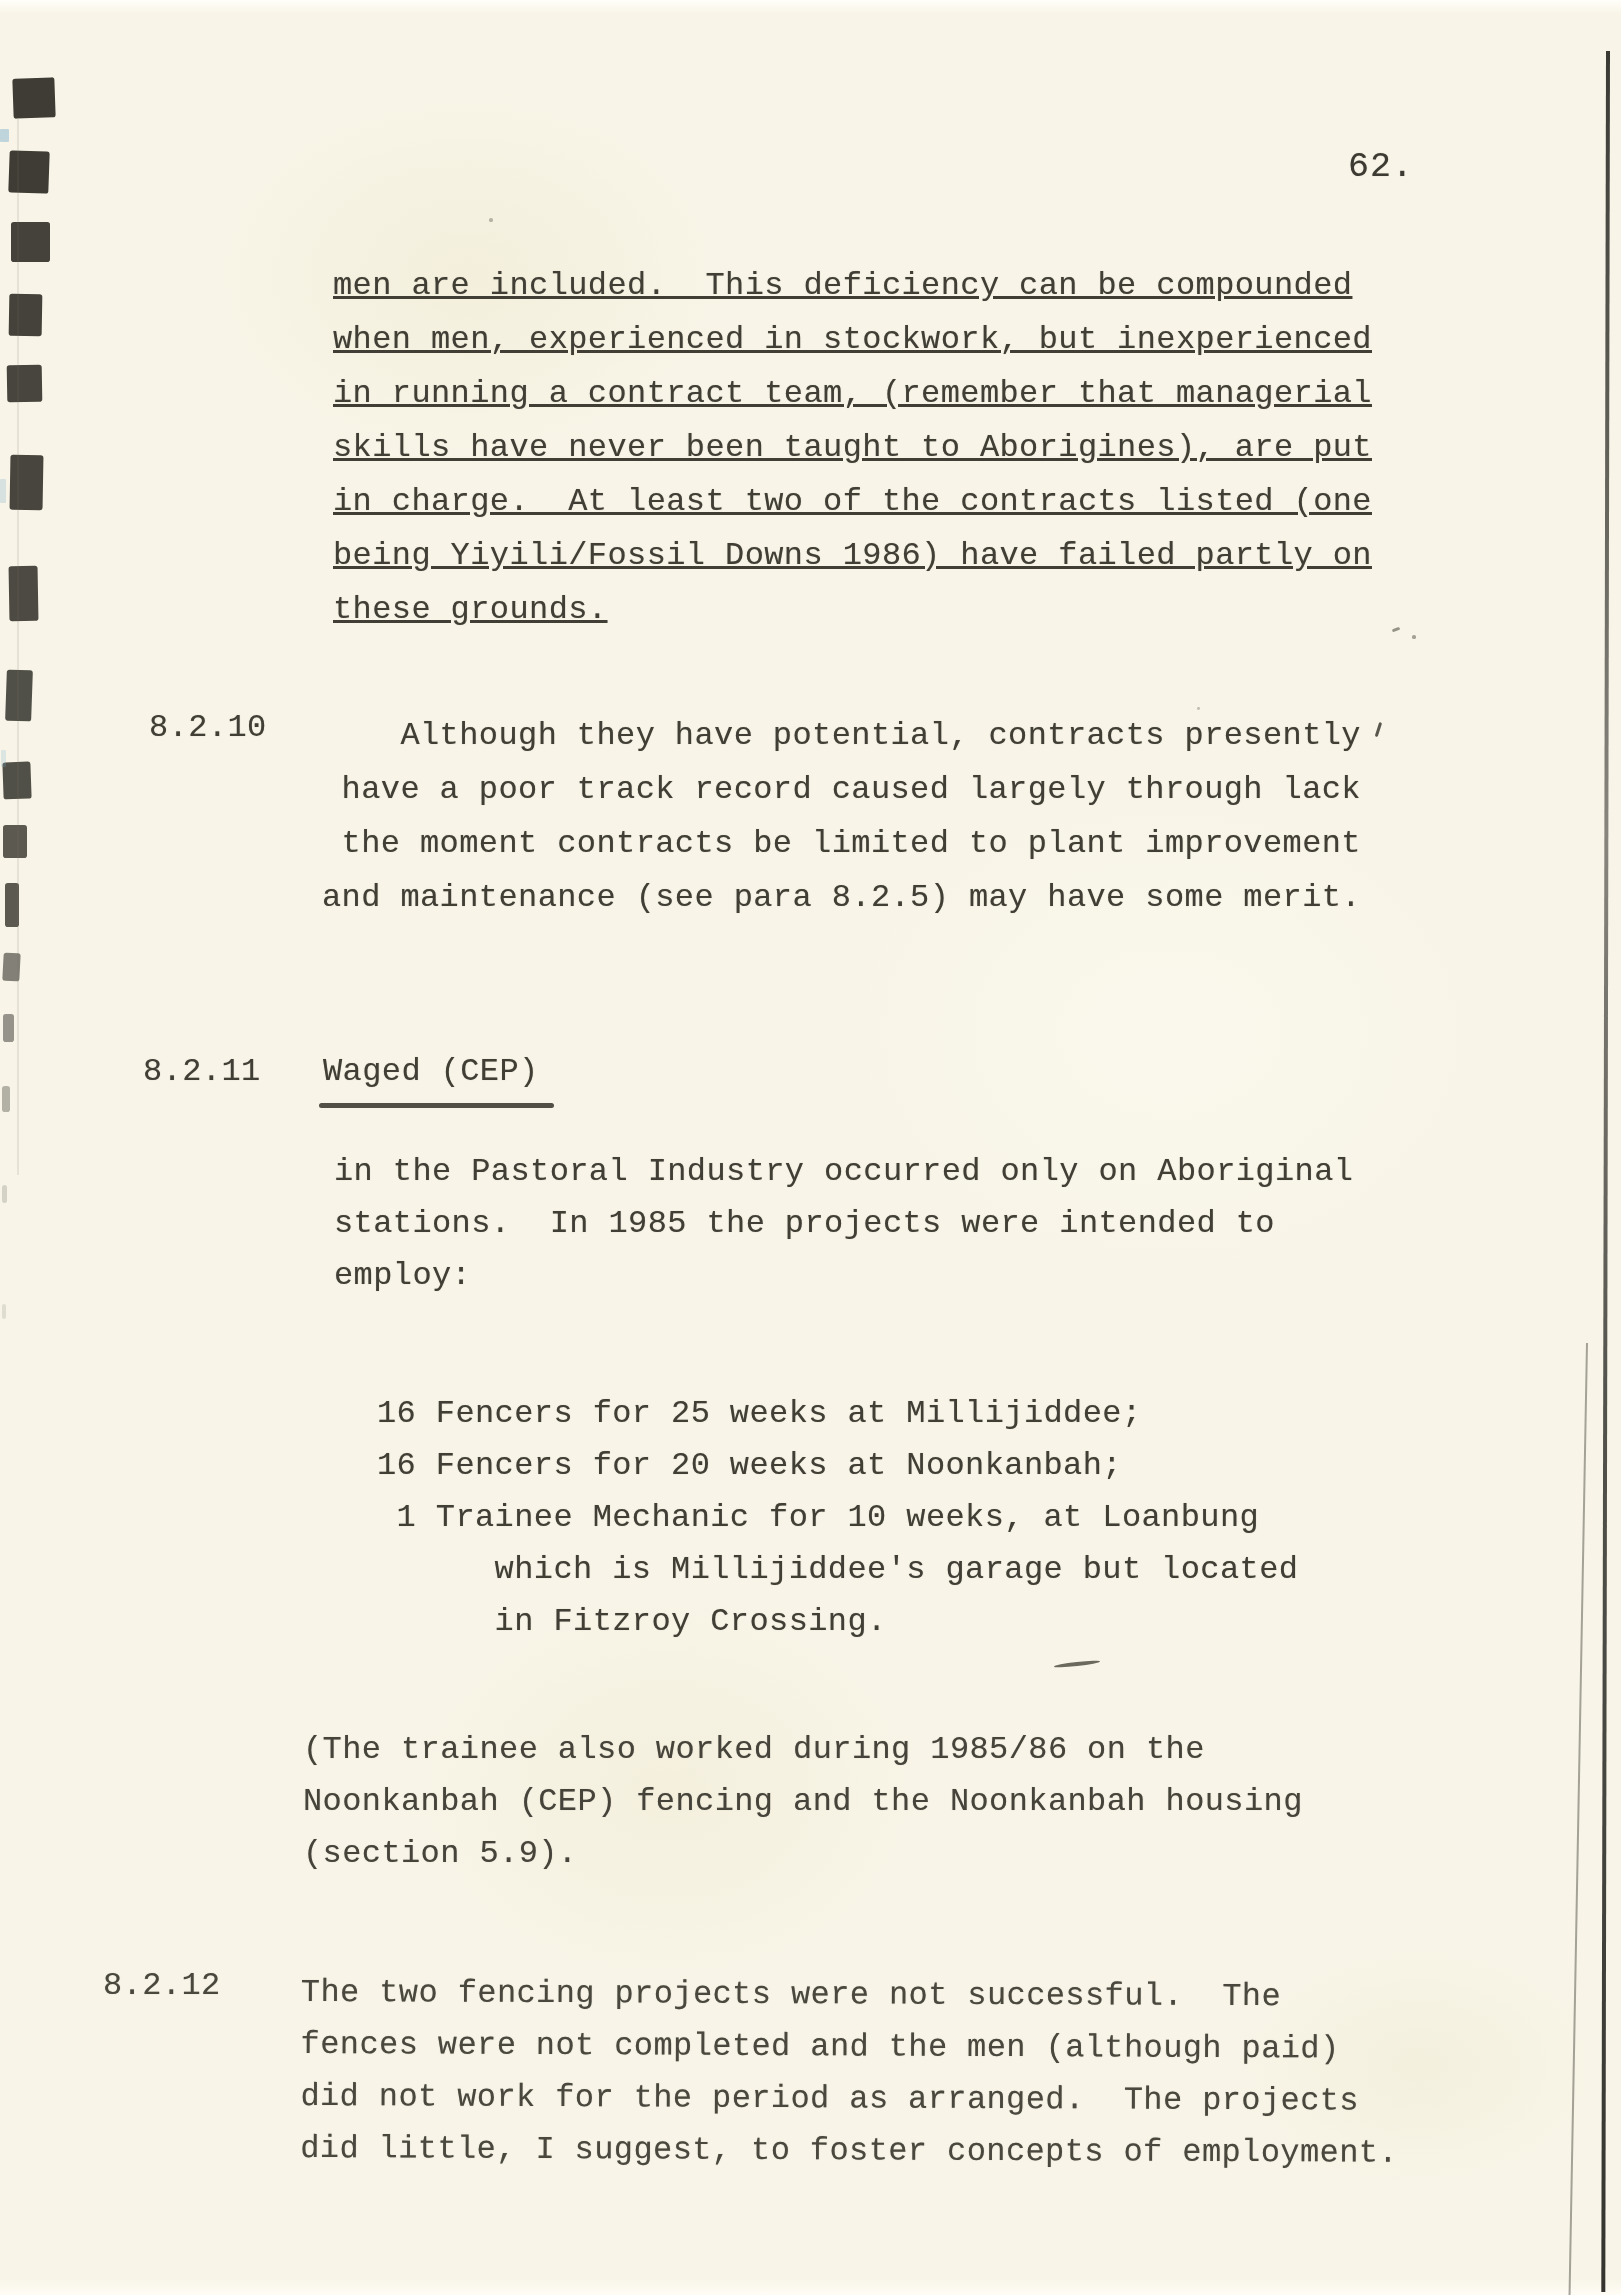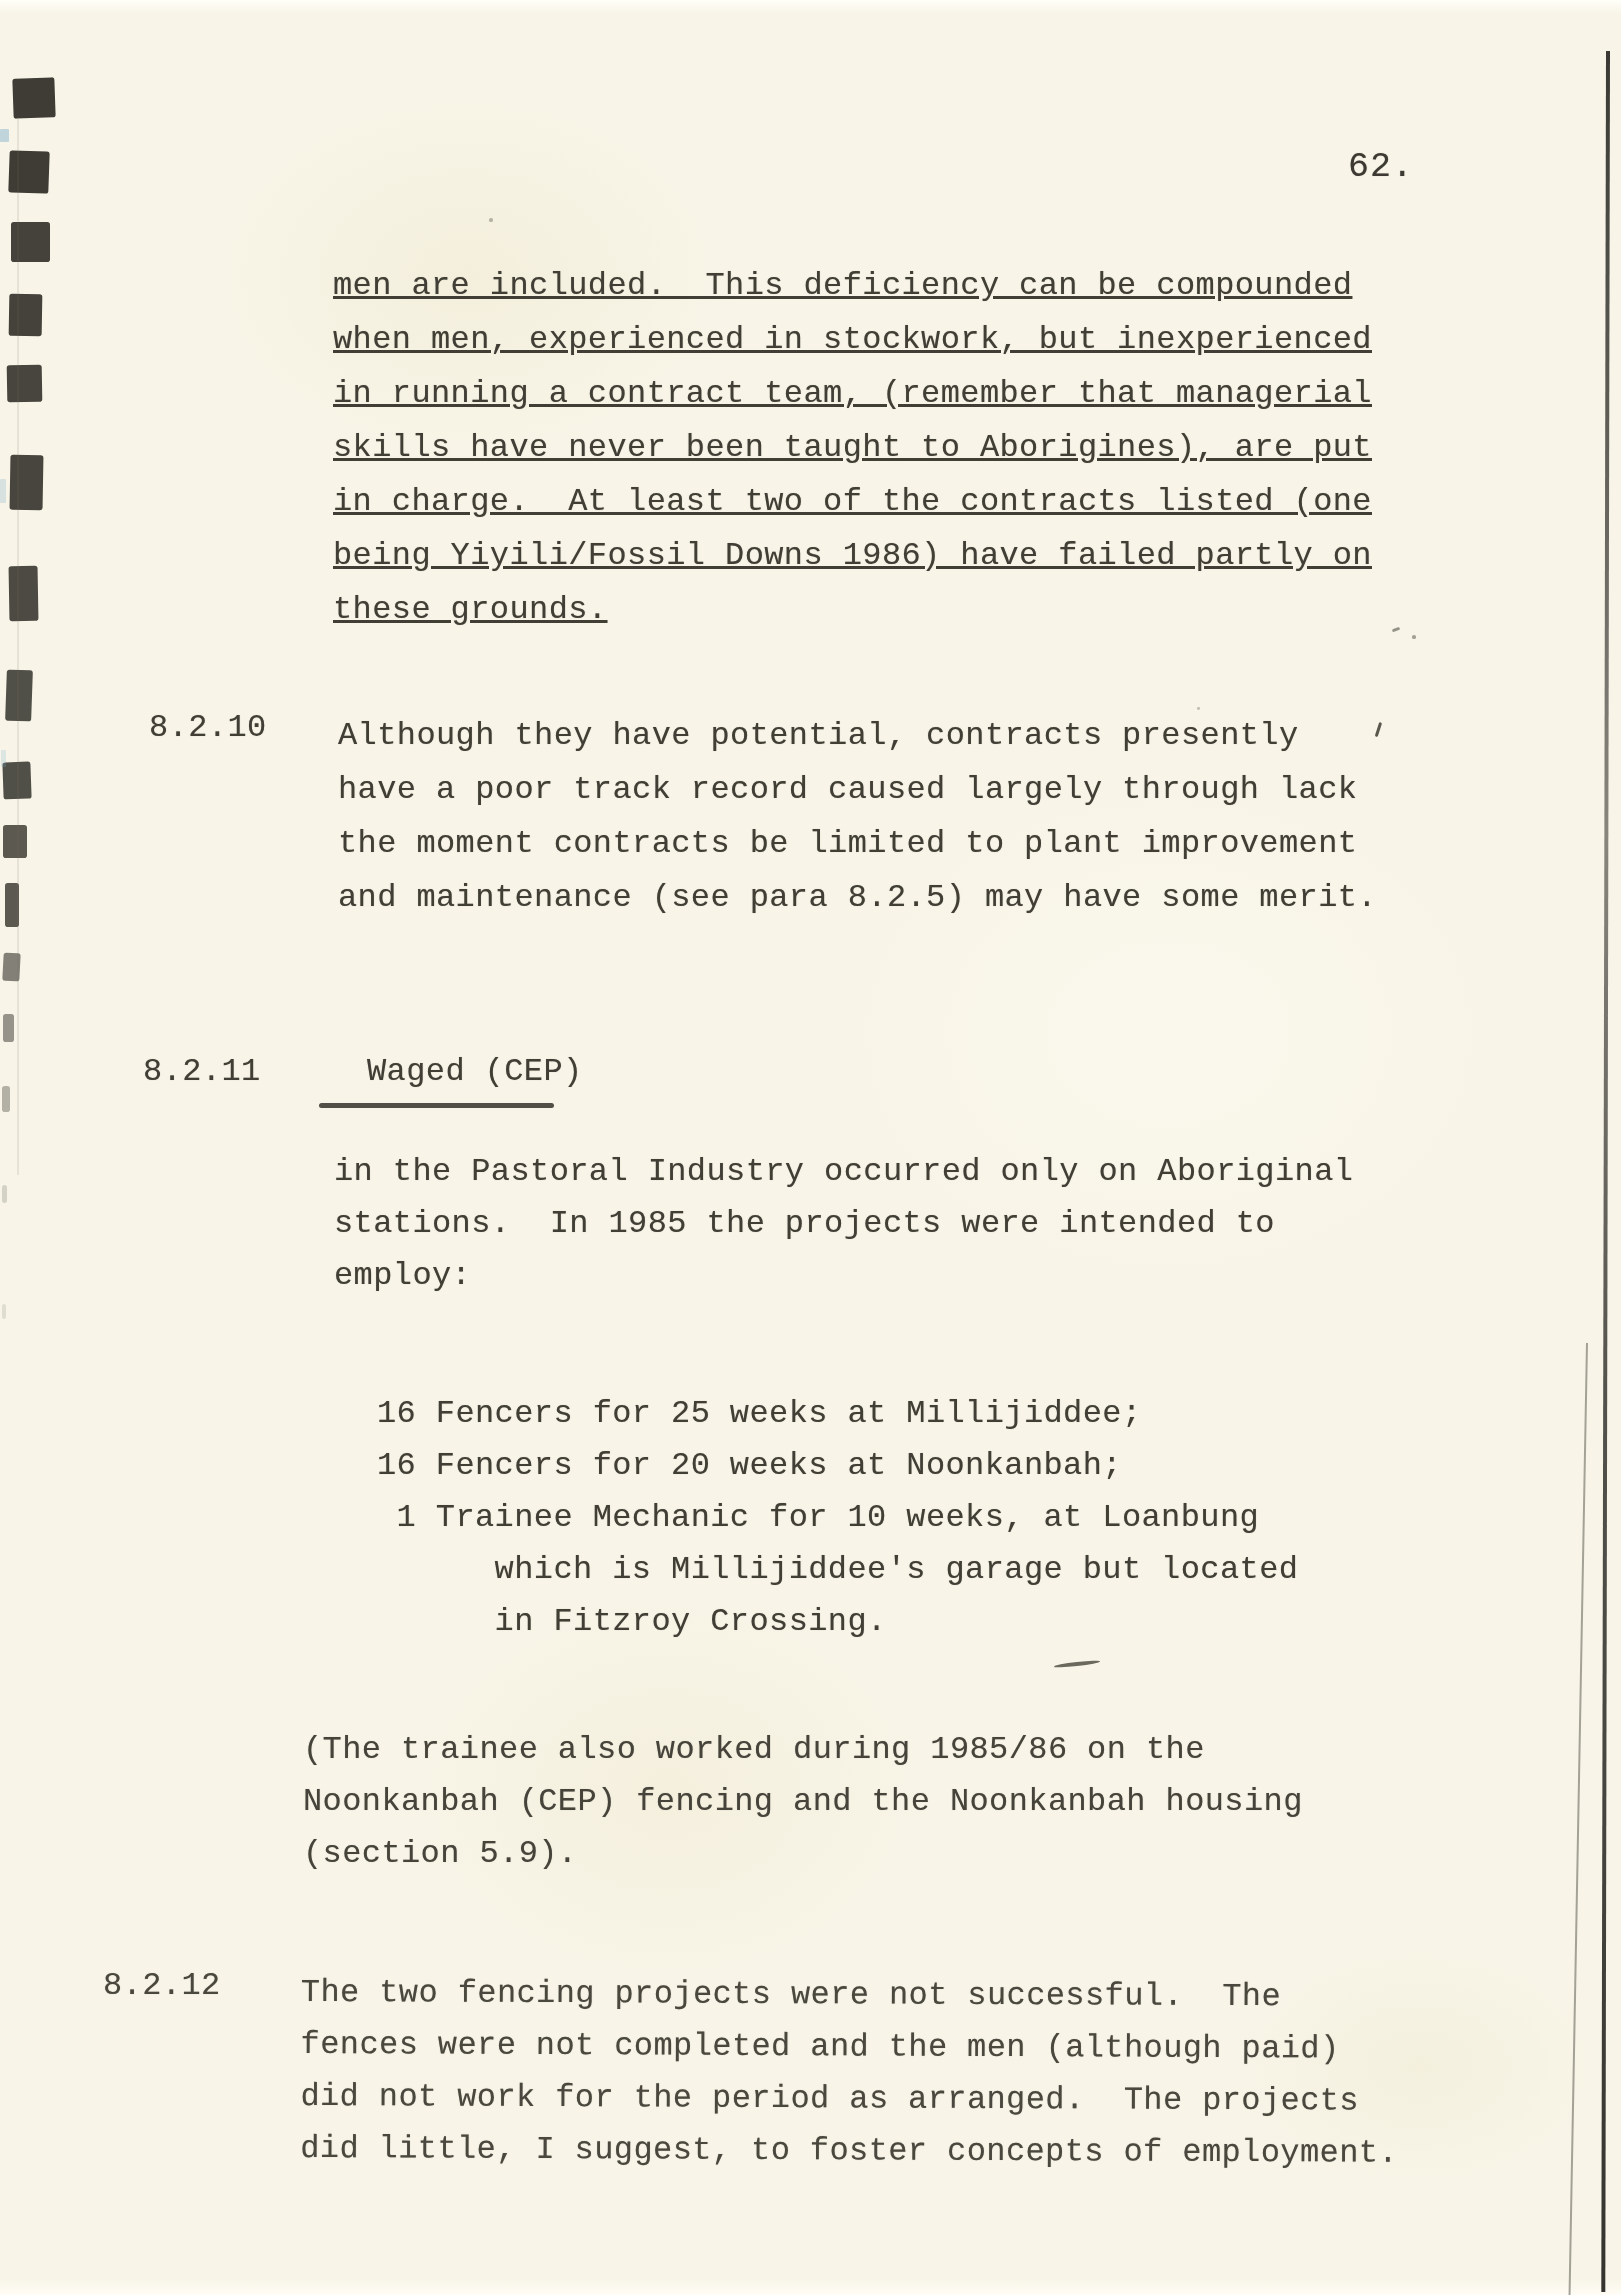"Although they have potential, contracts" div.blk { left: 338px -> 322px; text-align: none -> right }
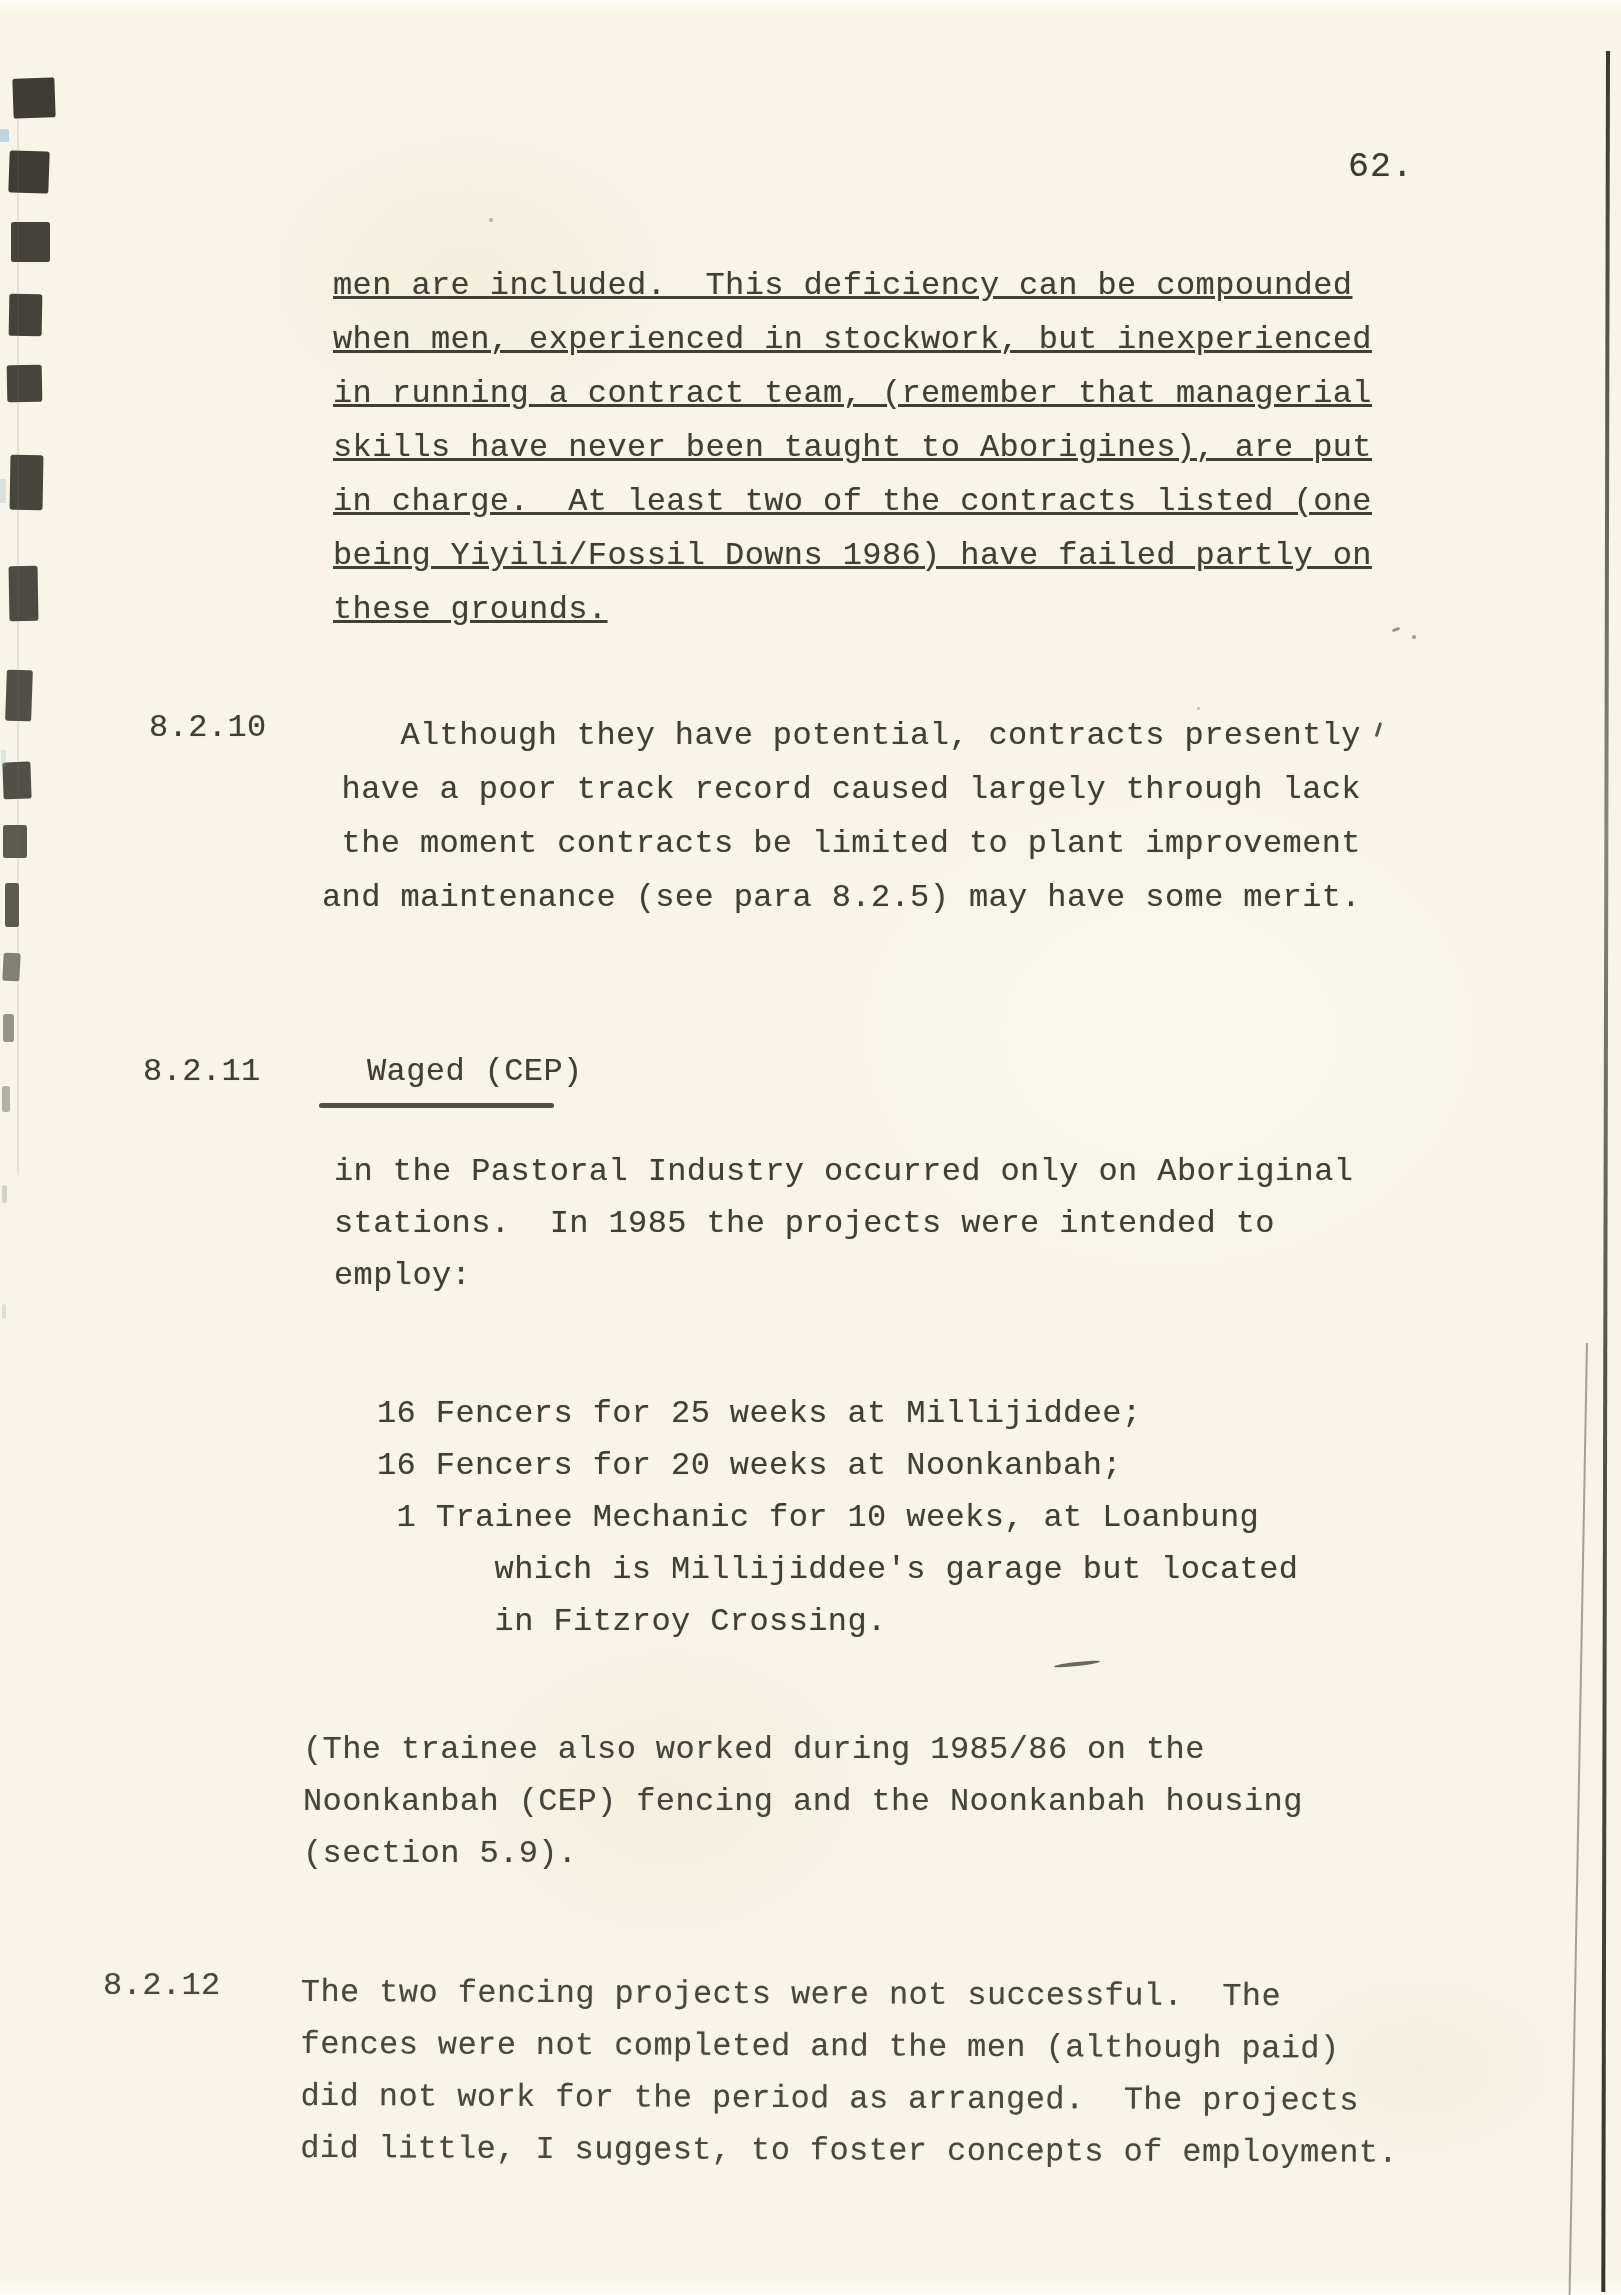"Waged (CEP)" div.lbl { margin-left: 44px -> none }
